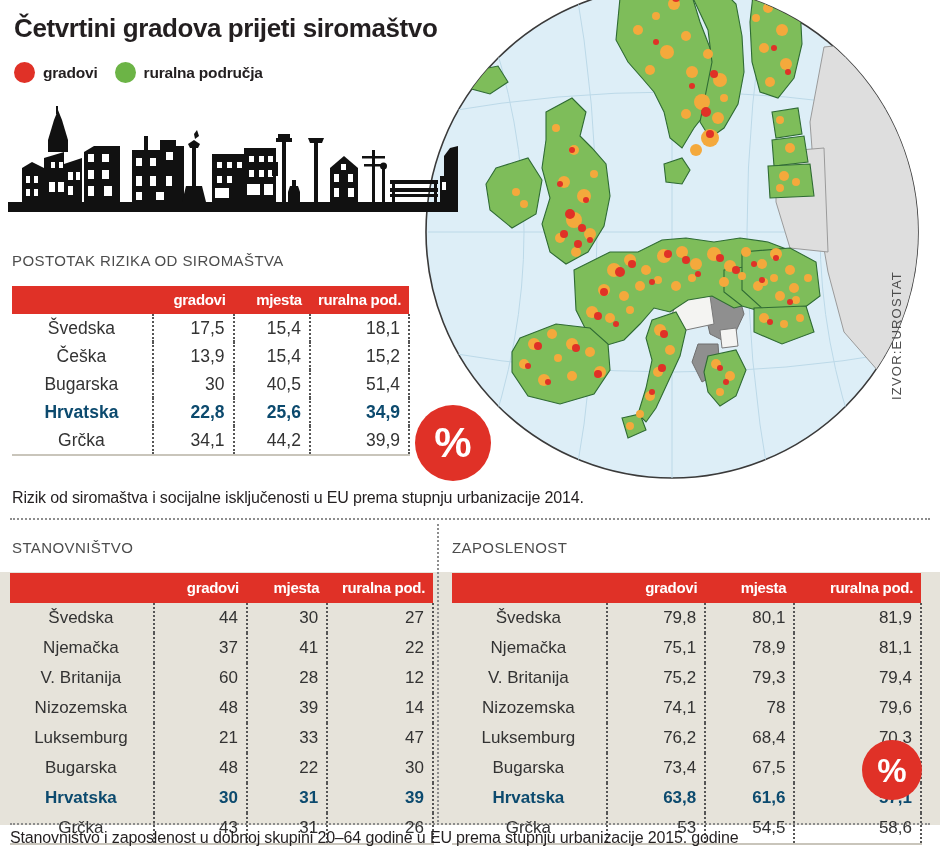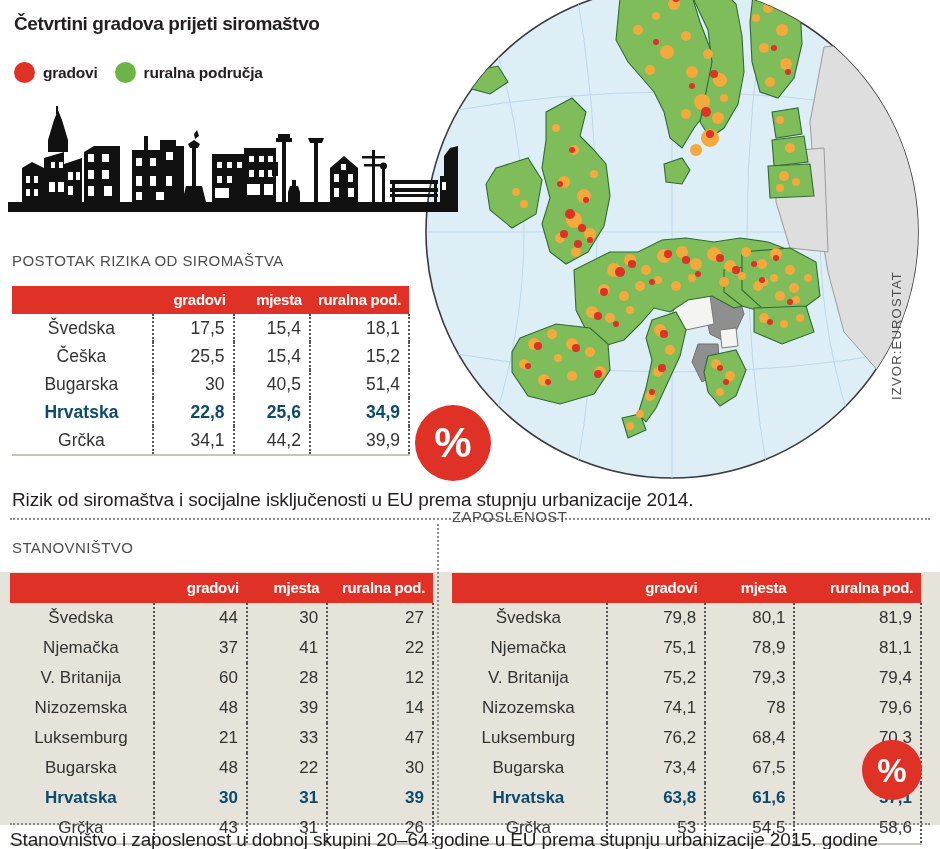"Četvrtini gradova prijeti siromaštvo" .title { font-size: 19px -> 26px }
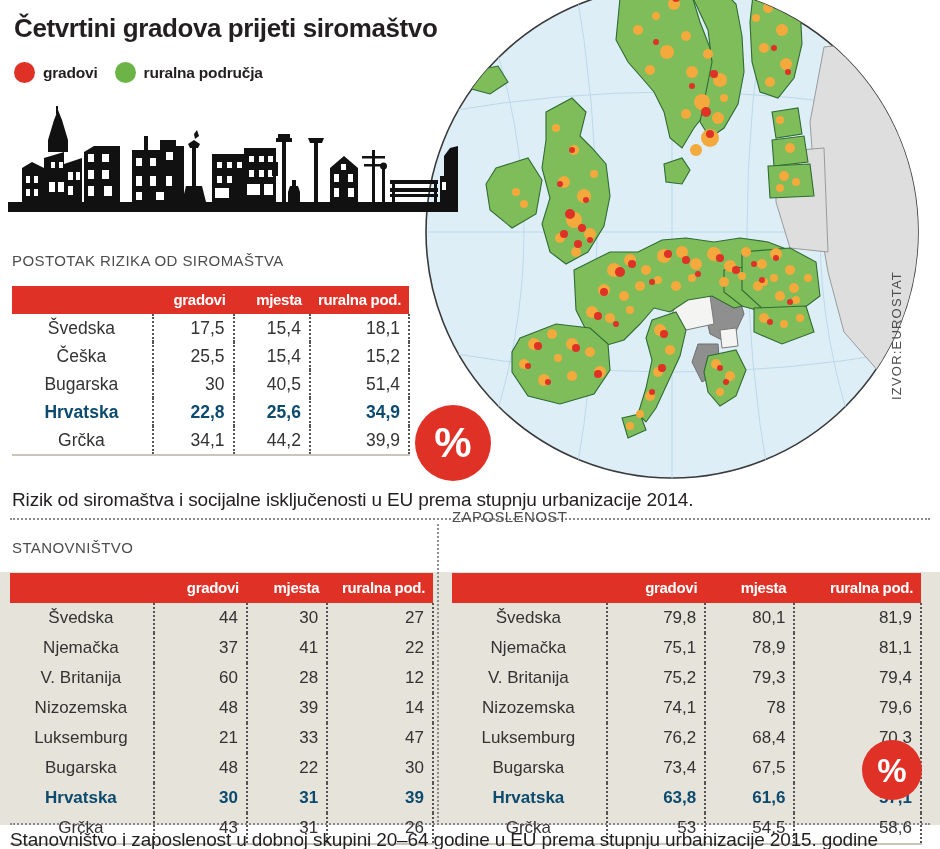"25,5" td { text: 25,5 -> 13,9 }
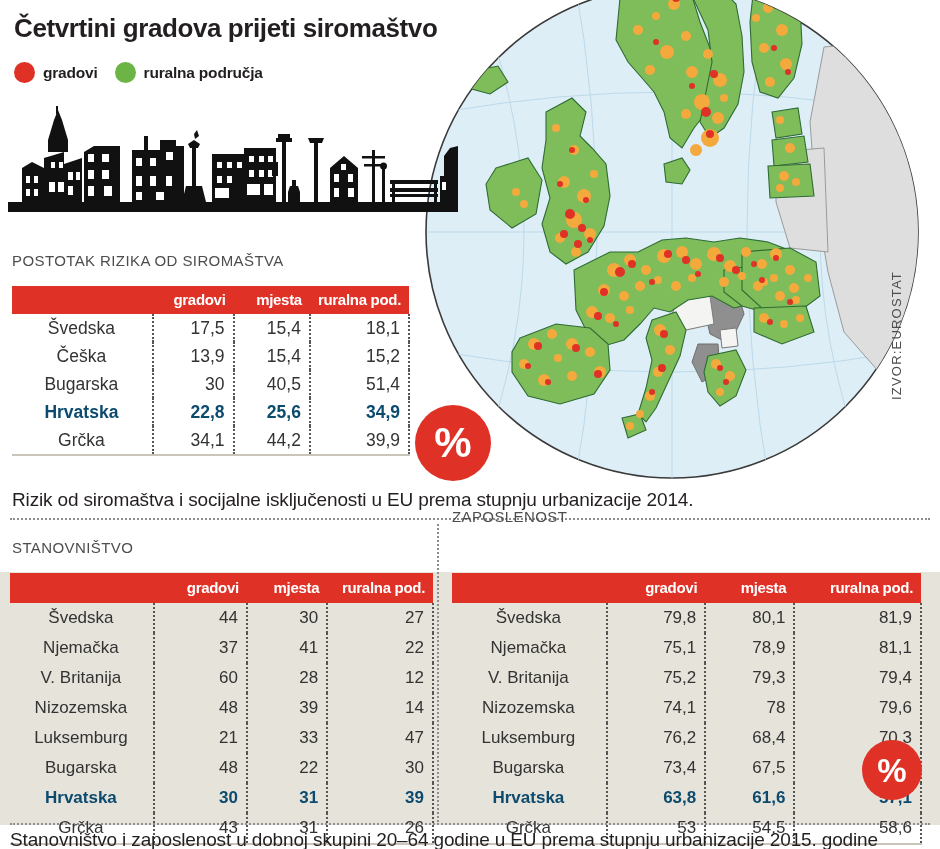"Rizik od siromaštva i socijalne" .cap { font-size: 19px -> 16px }
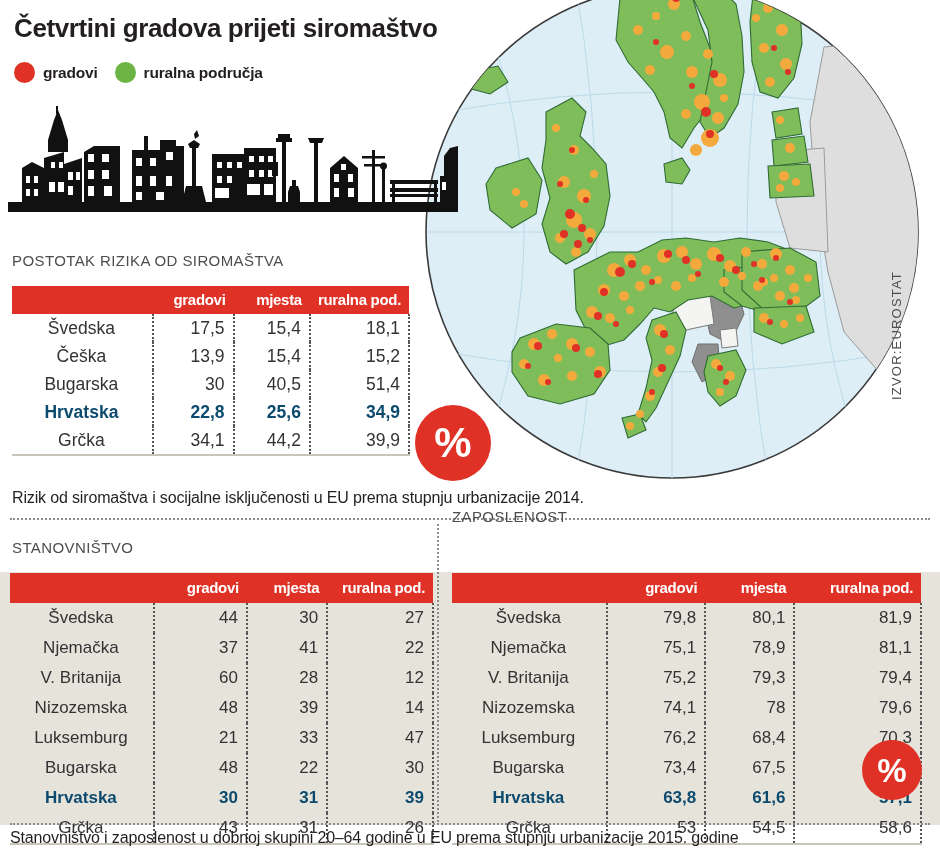"ZAPOSLENOST" #head-employment { top: 508px -> 539px }
